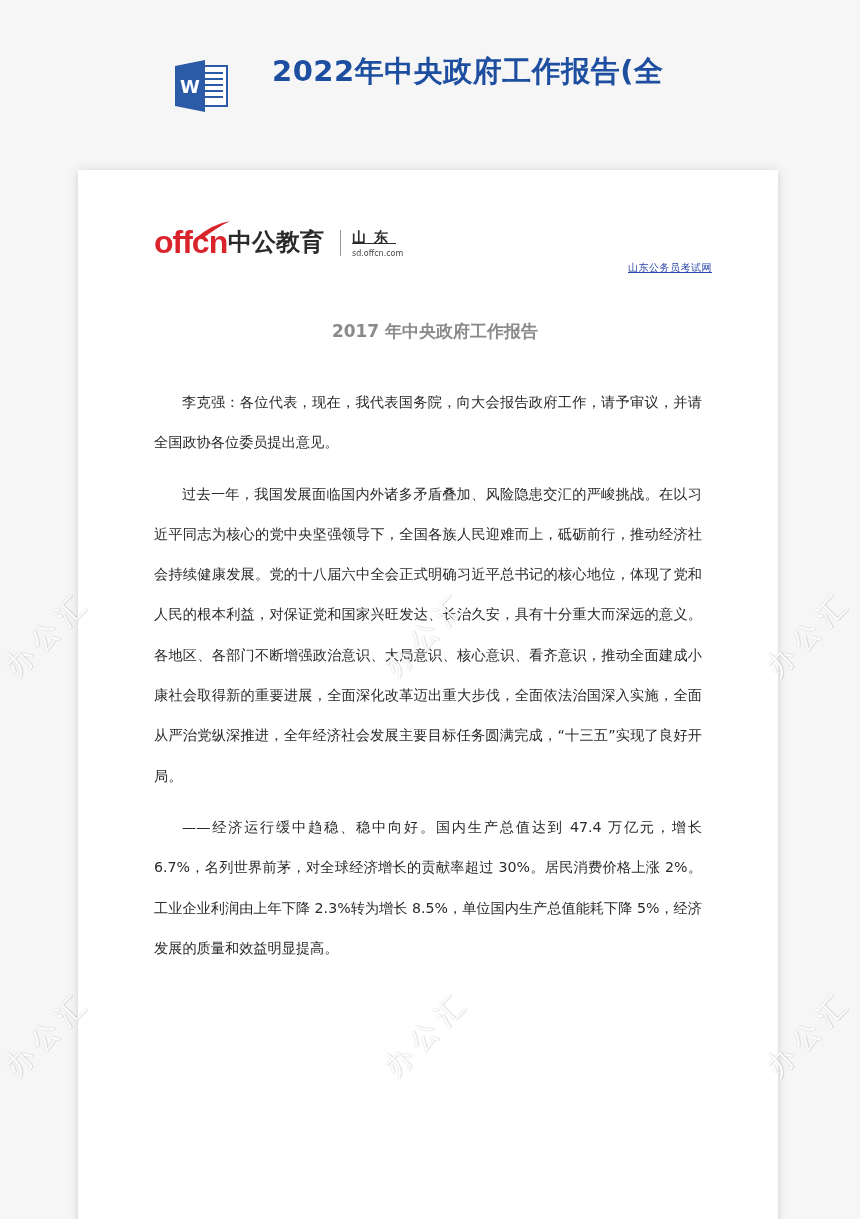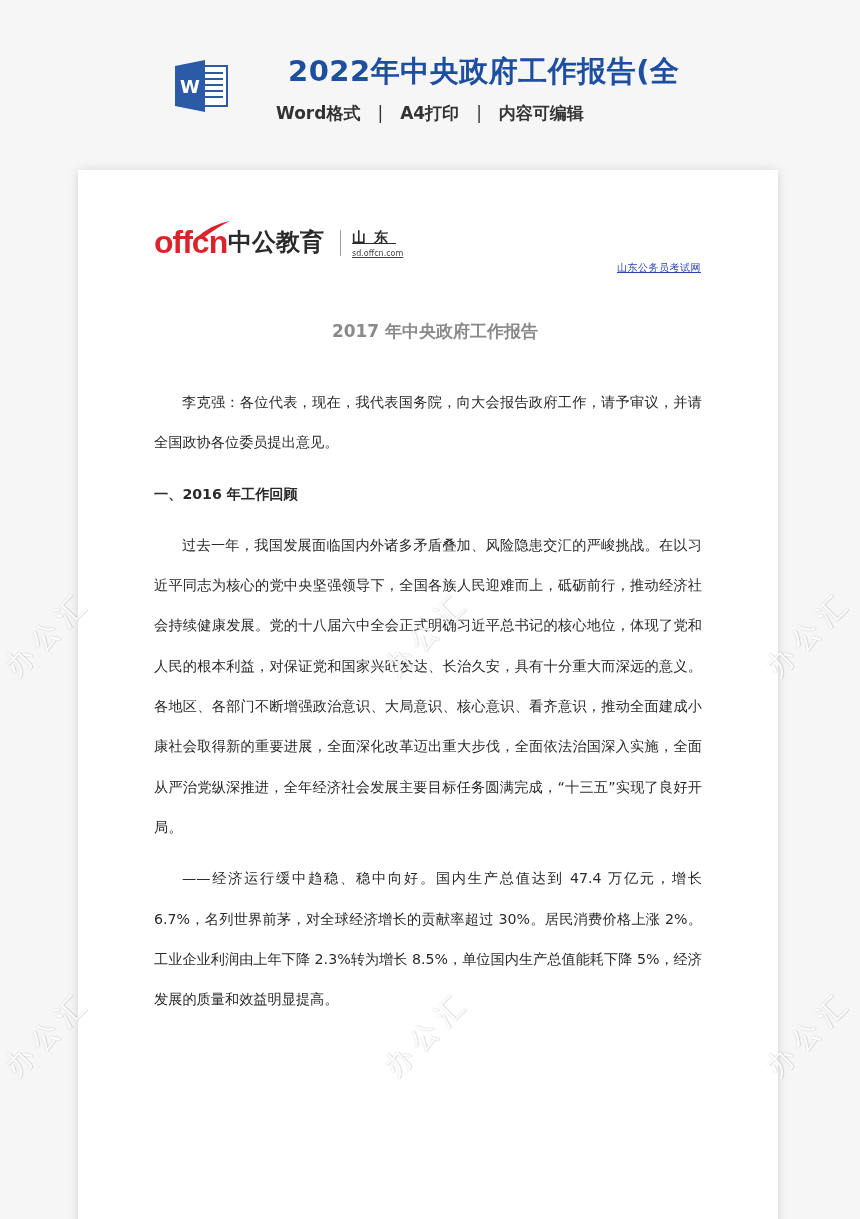"2022年中央政府工作报告(全" .header-title { left: 288px -> 272px }
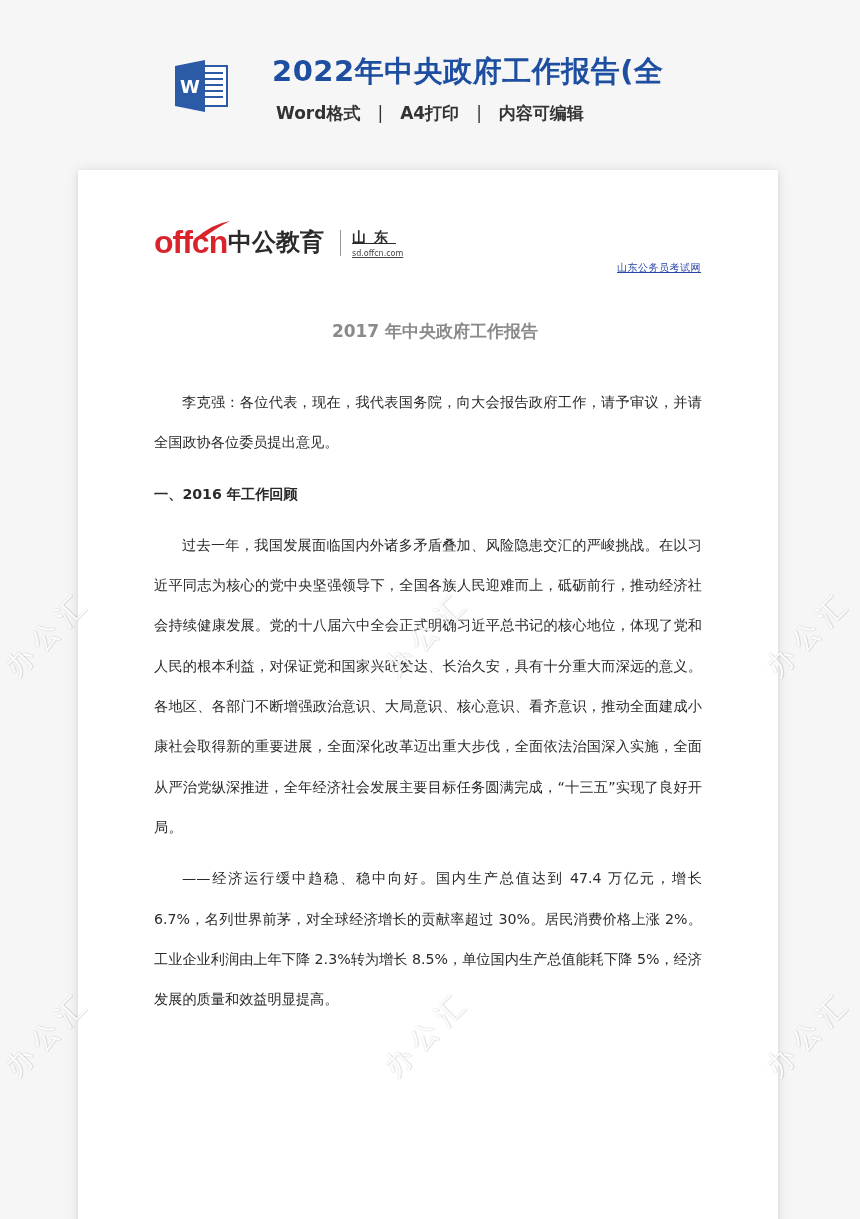"Word格式 | A4打印 | 内容可编辑" div.header-sub { html: <div> <span>Word格式</span><span>|</span><span>A4打印</span><span>|</span><span>内容可编辑</span> </div> -> none }
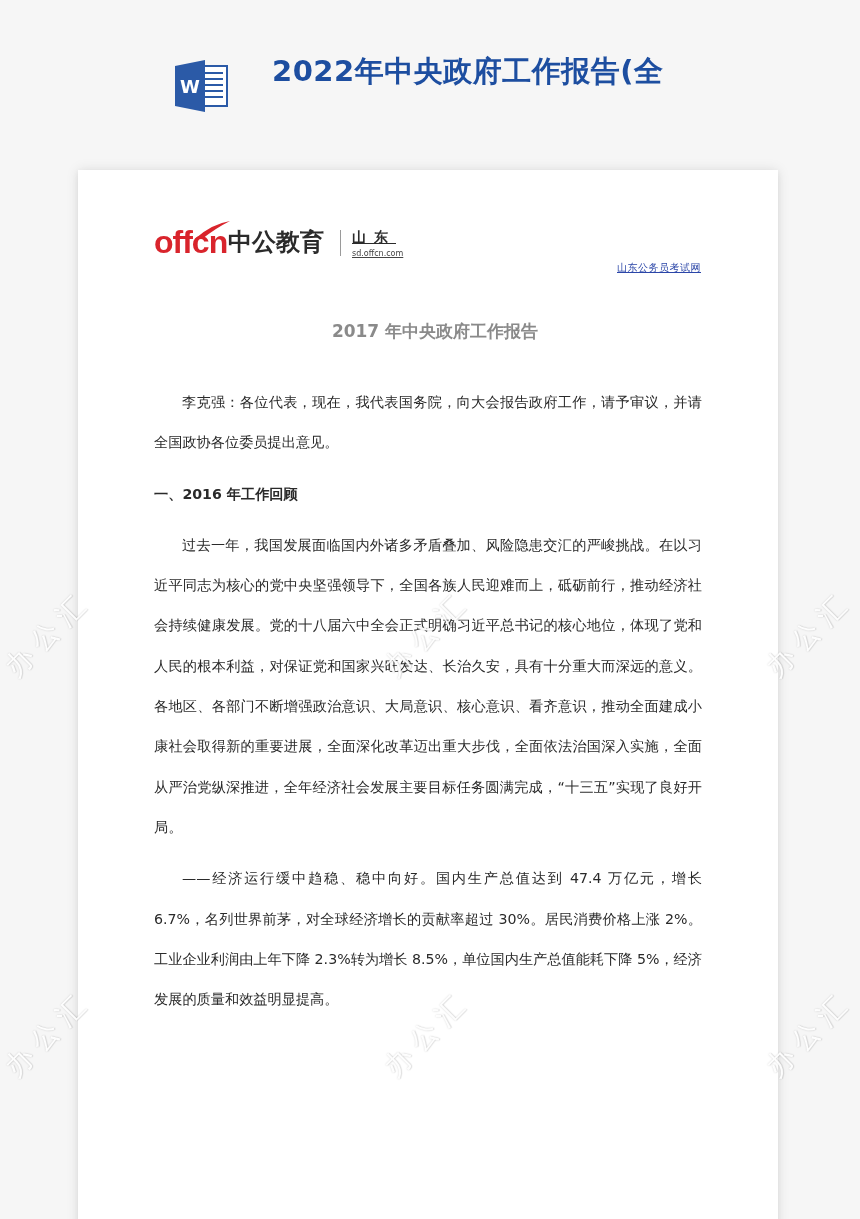"sd.offcn.com" .logo-domain { text-decoration: underline -> none }
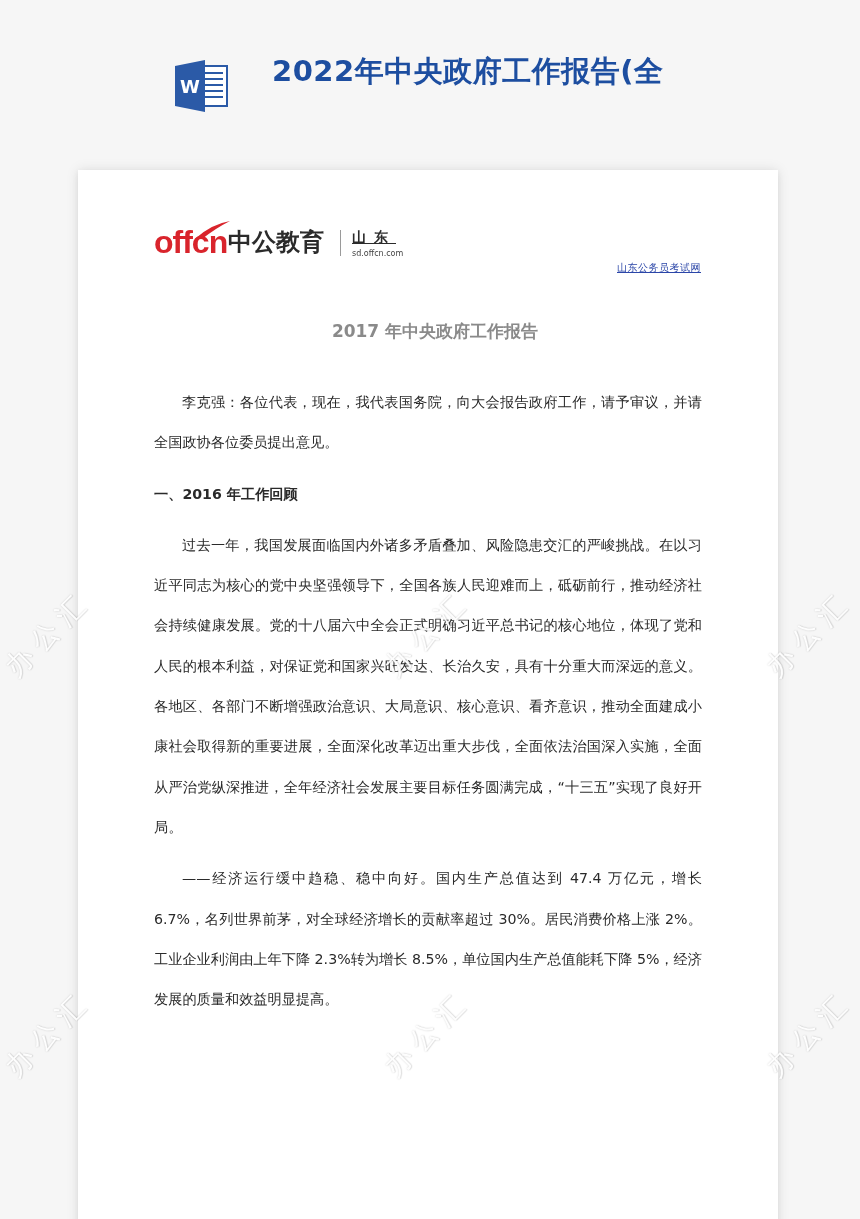"山东公务员考试网" .site-link { right: 77px -> 66px }
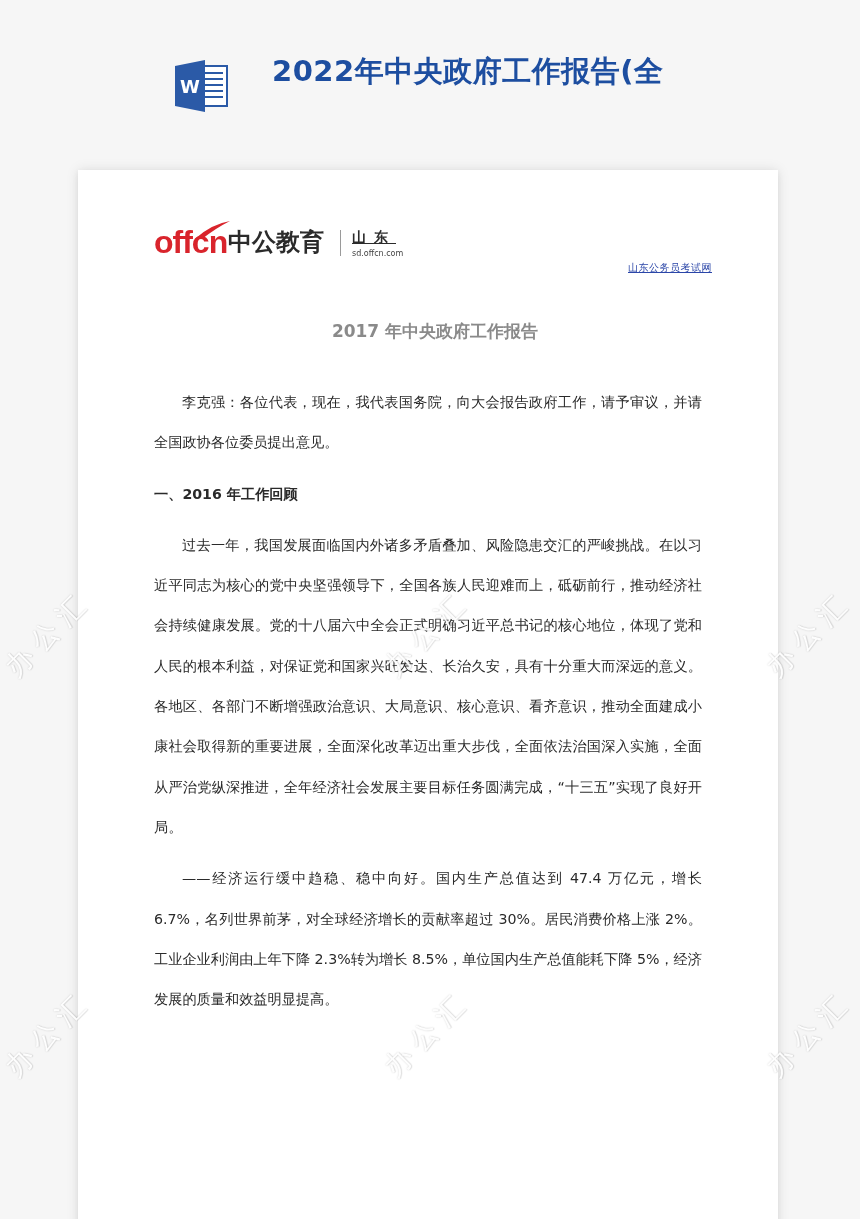"一、2016 年工作回顾" p.heading { html: <p>一、2016 年工作回顾</p> -> none }
